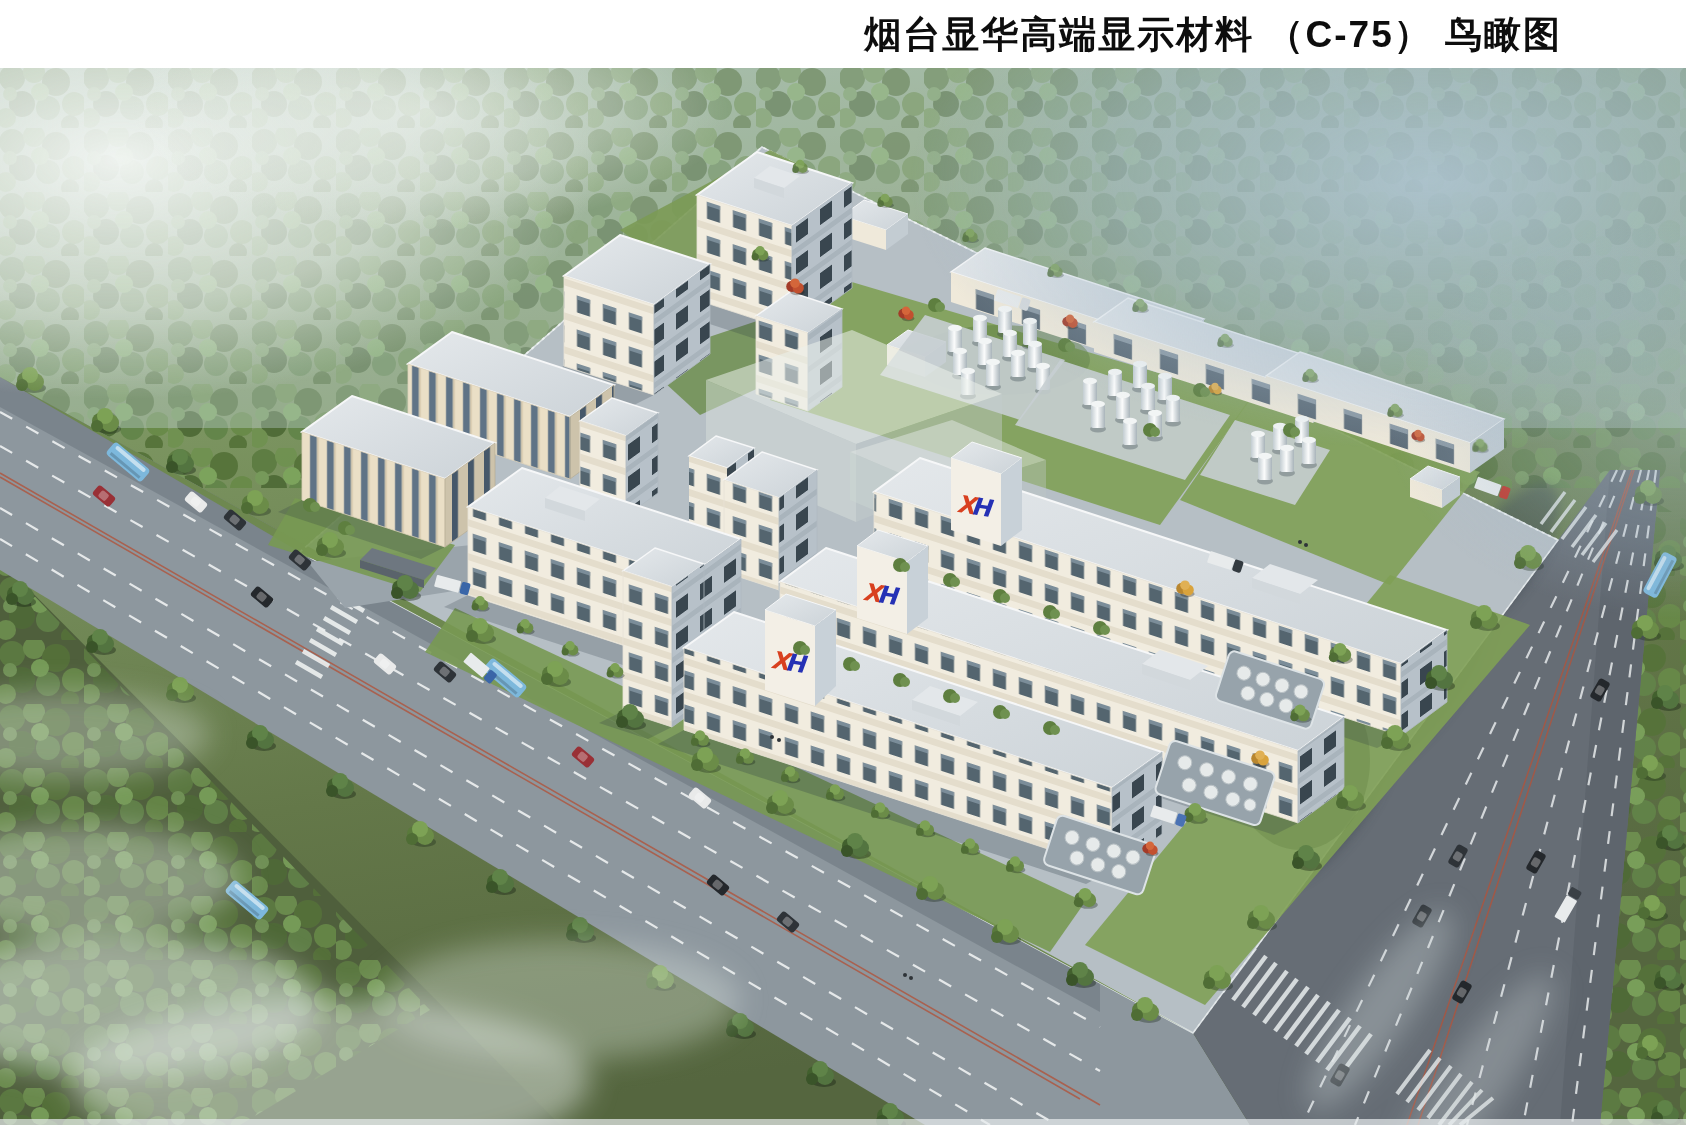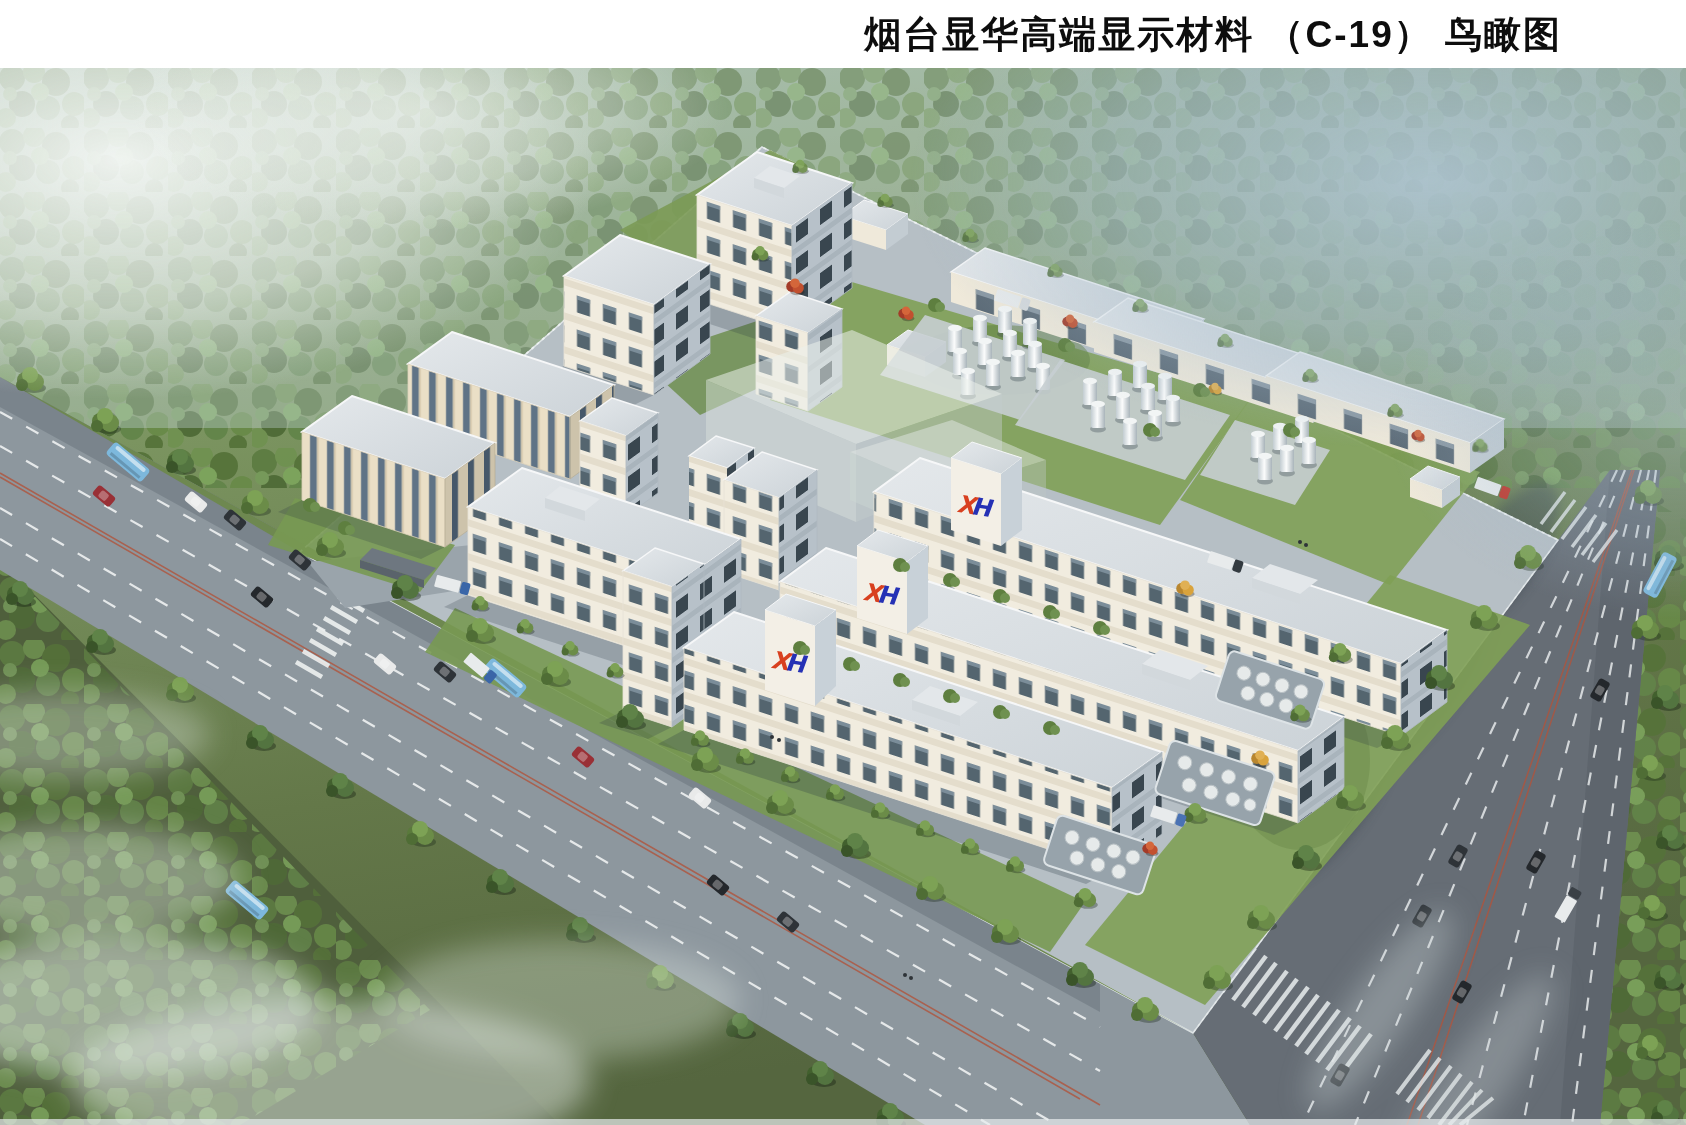"烟台显华高端显示材料 （C-19） 鸟瞰图" div.title { text: C-19 -> C-75 }
